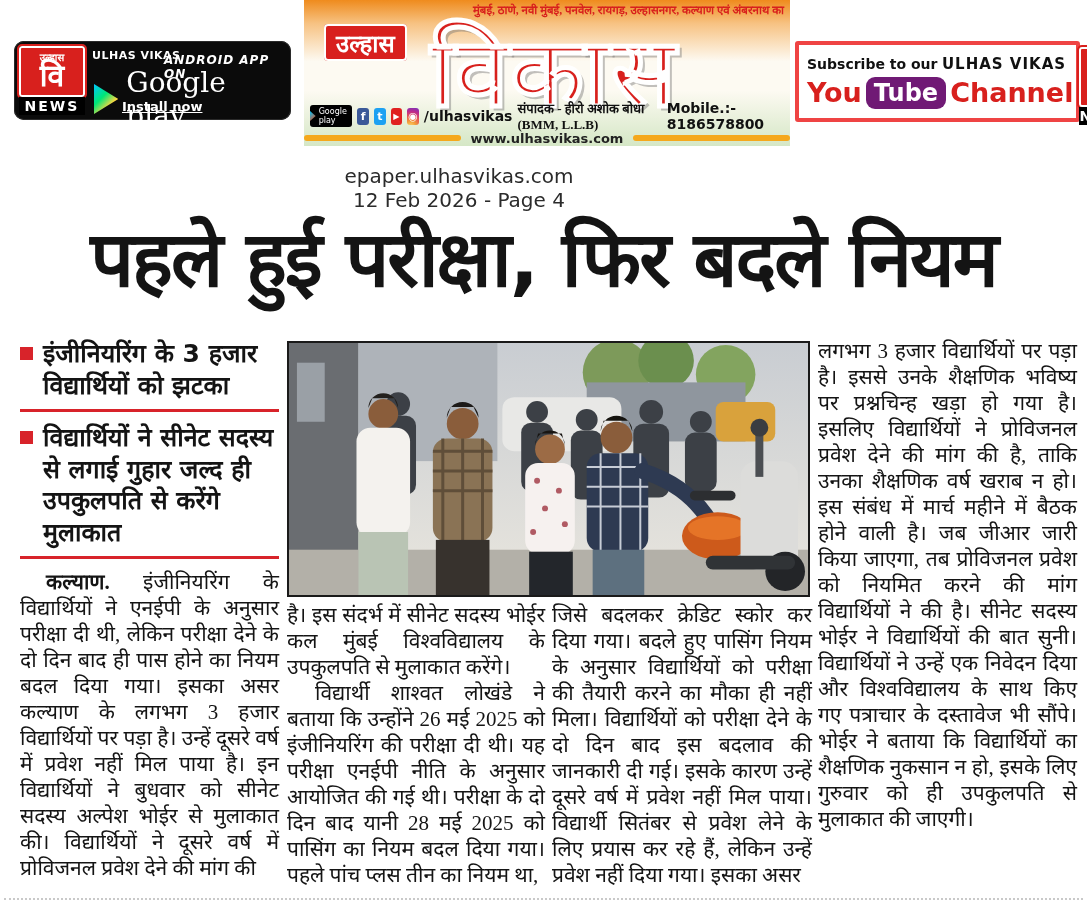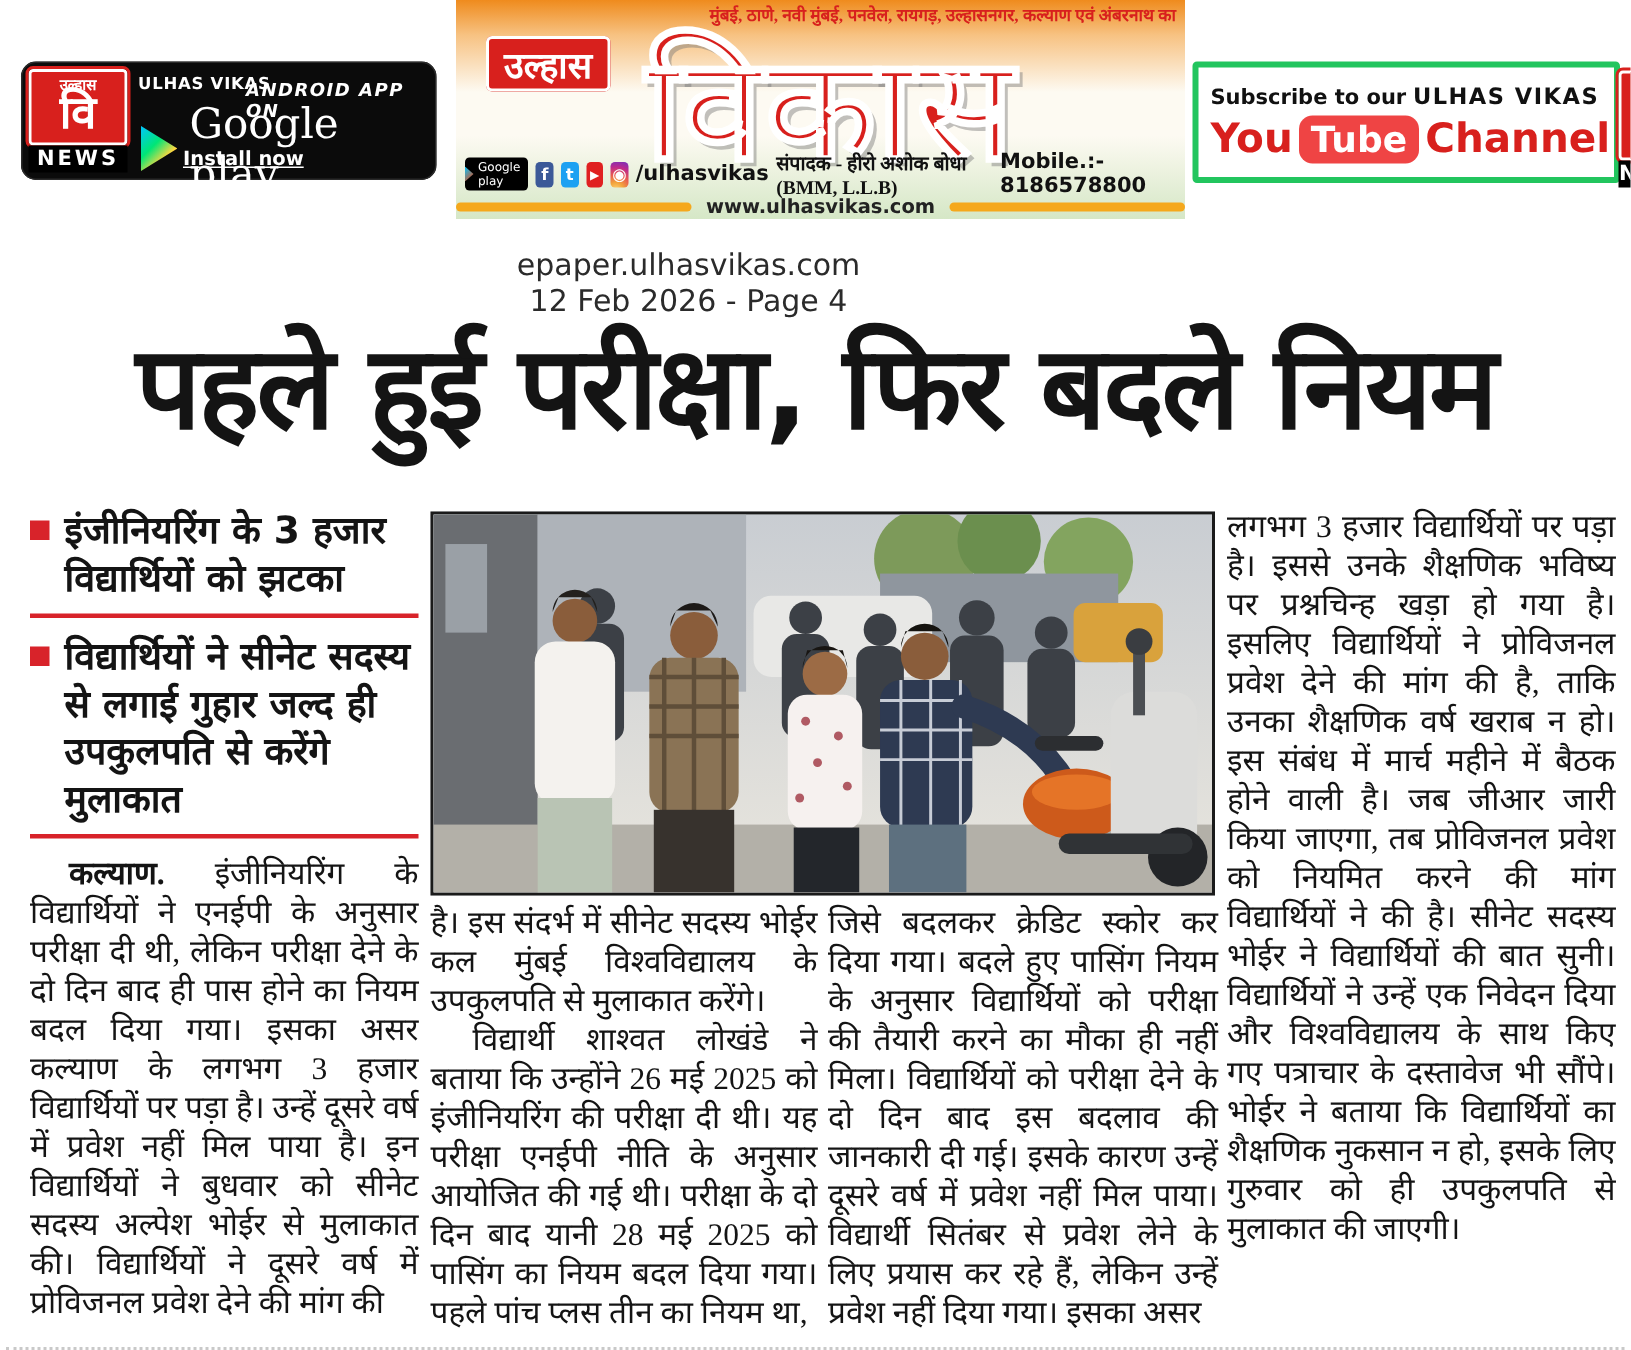"Subscribe to our ULHAS VIKAS" .yt-badge { border: 4px solid #22c55e -> 4px solid #ef4444 }
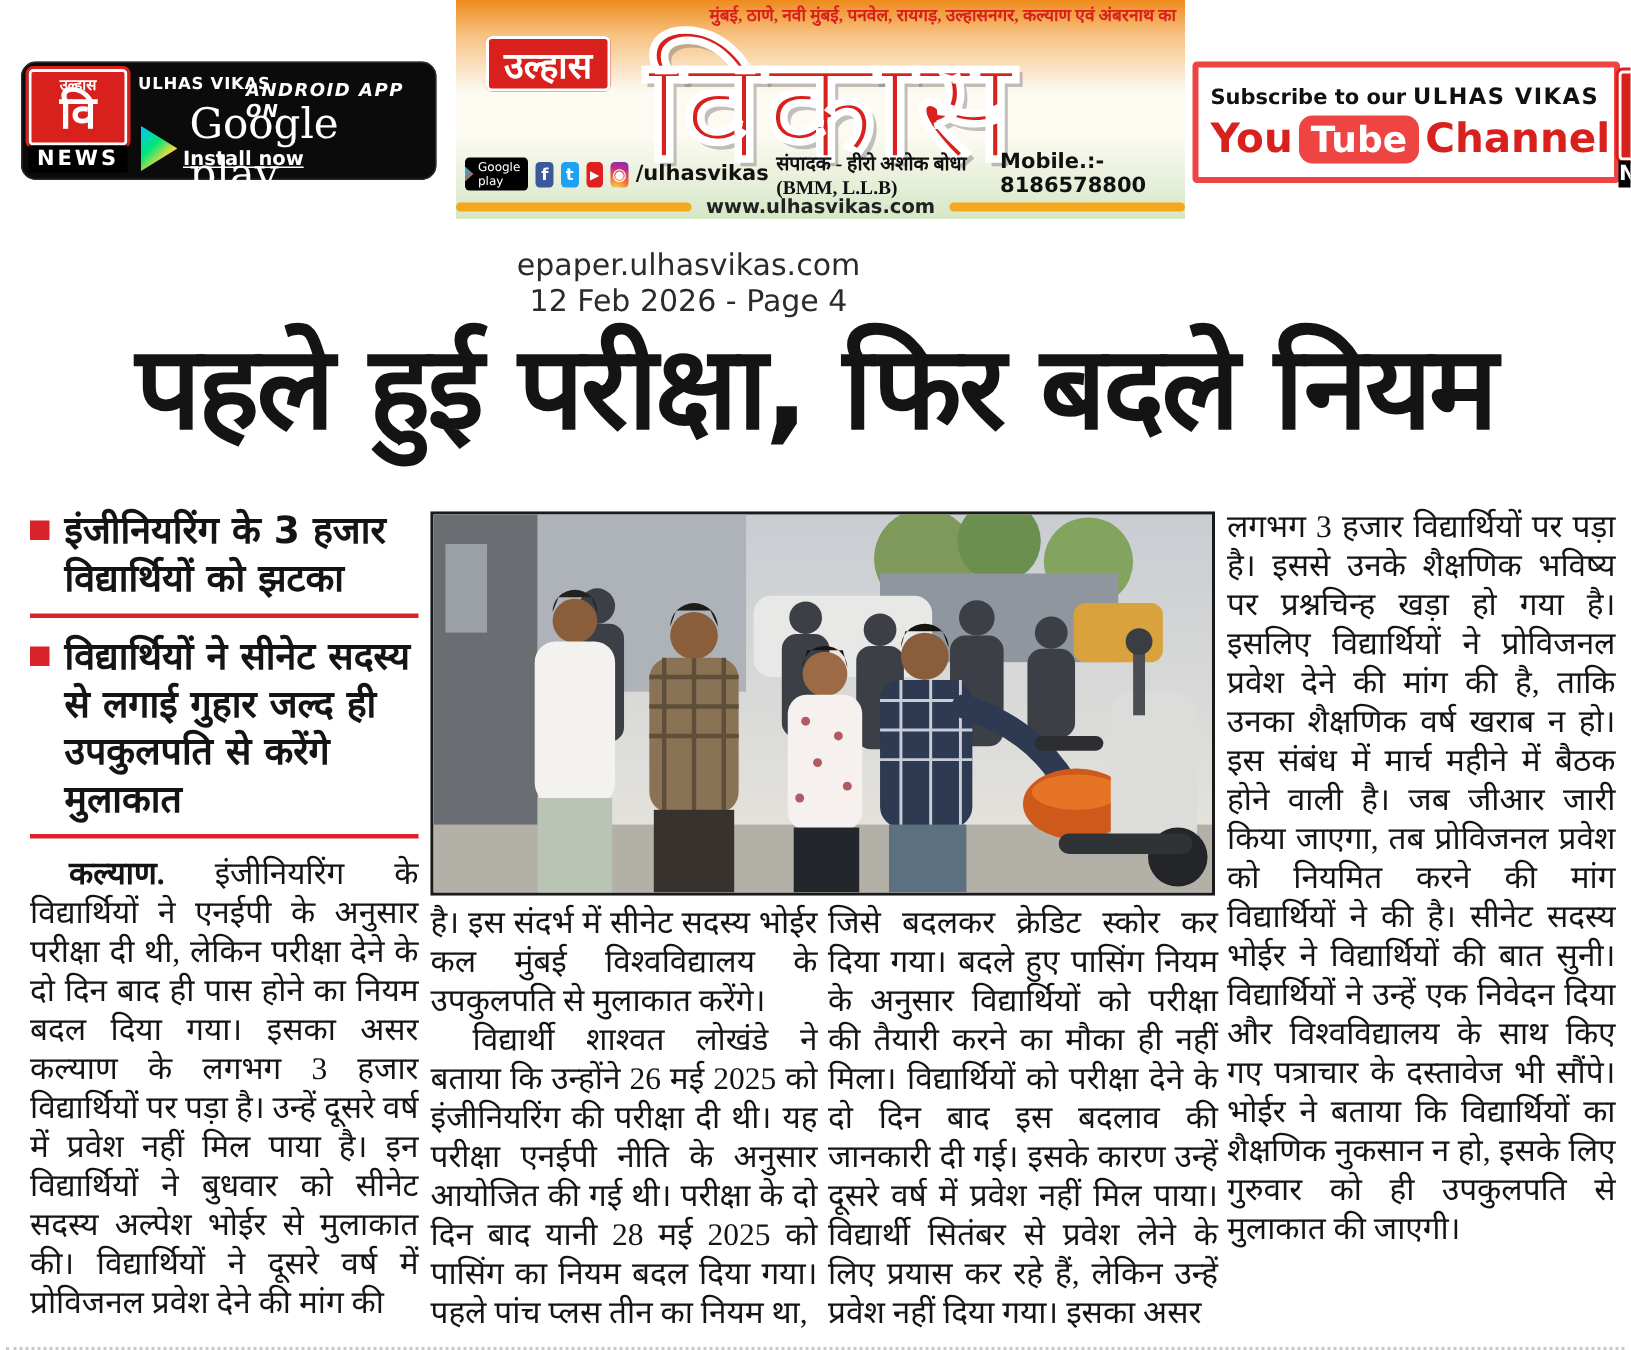"Tube" .yt-badge .tube { background: #ef4444 -> #701a75 }
